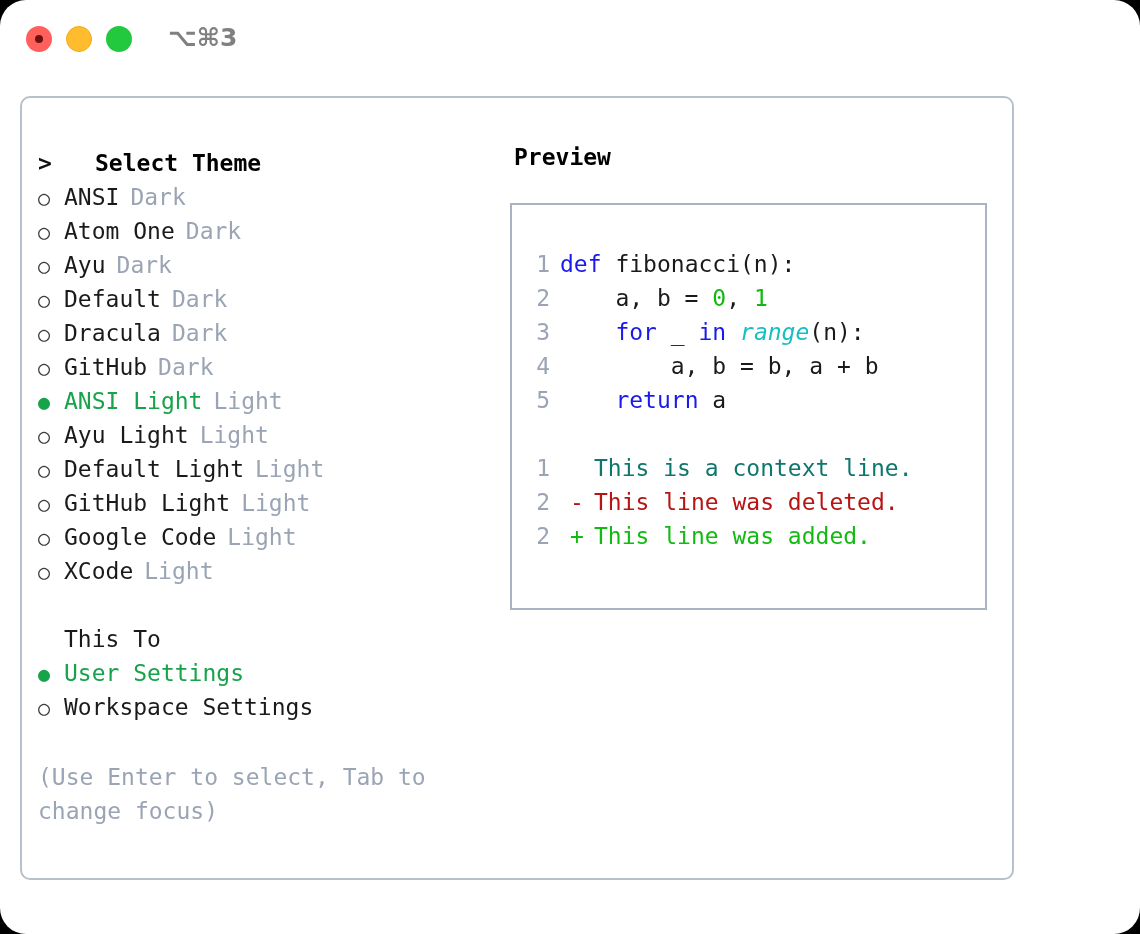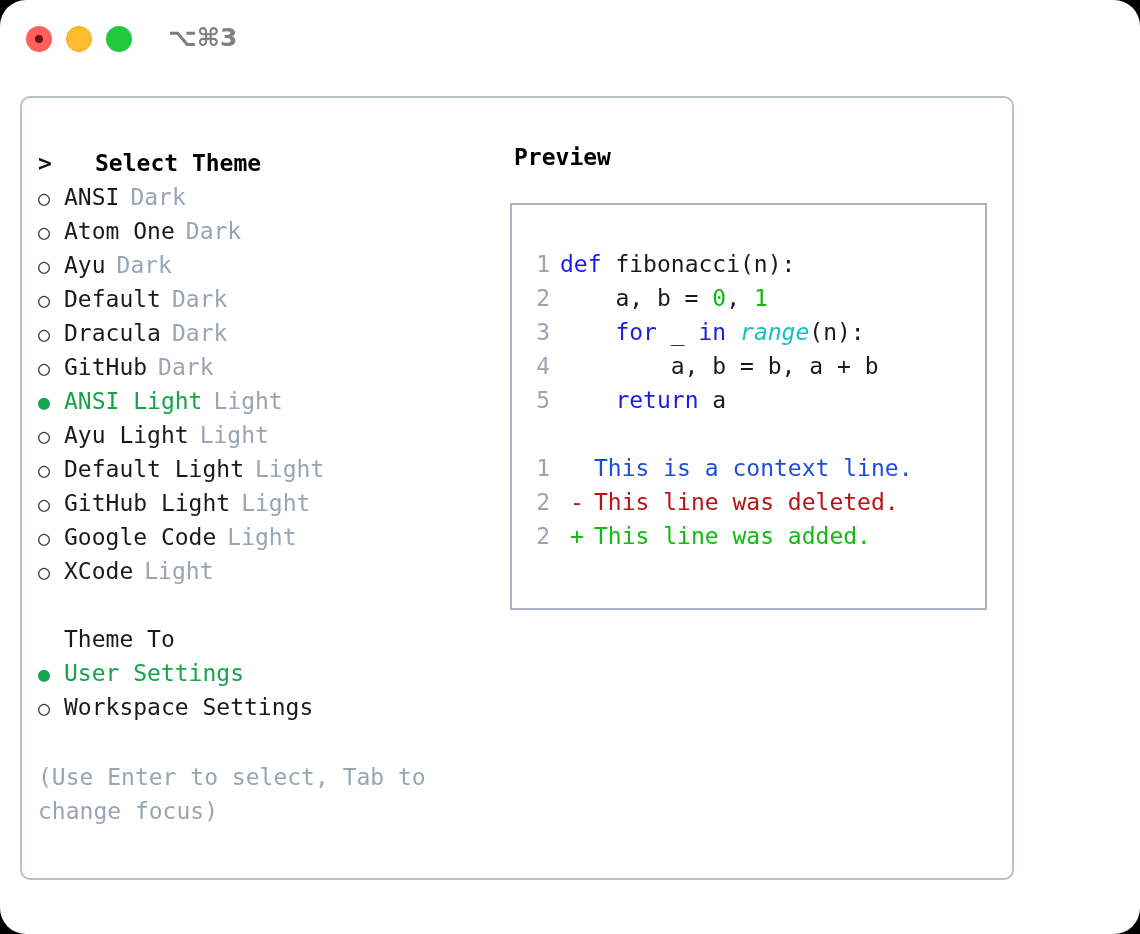"This is a context line." .d-ctx { color: #1d4ed8 -> #0f766e }
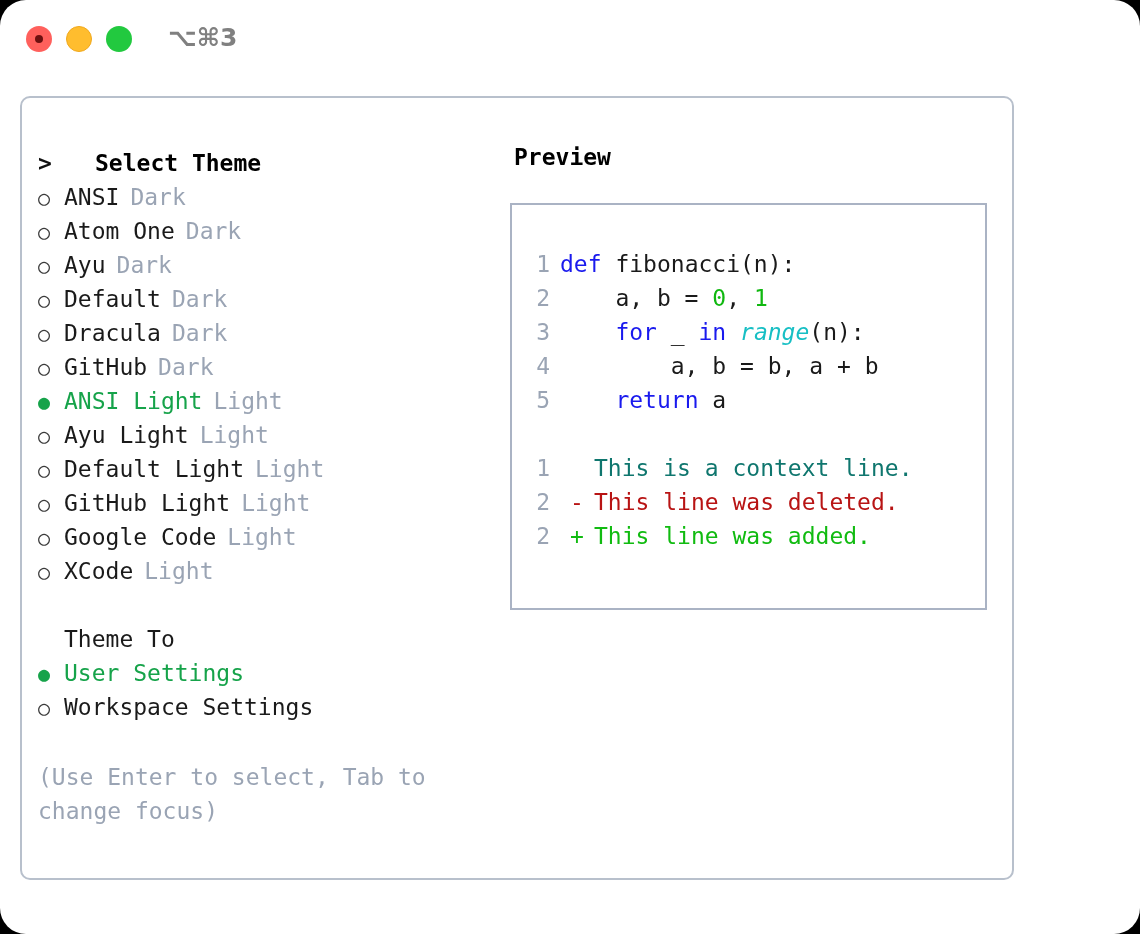"Theme To" span.label { text: Theme -> This }
